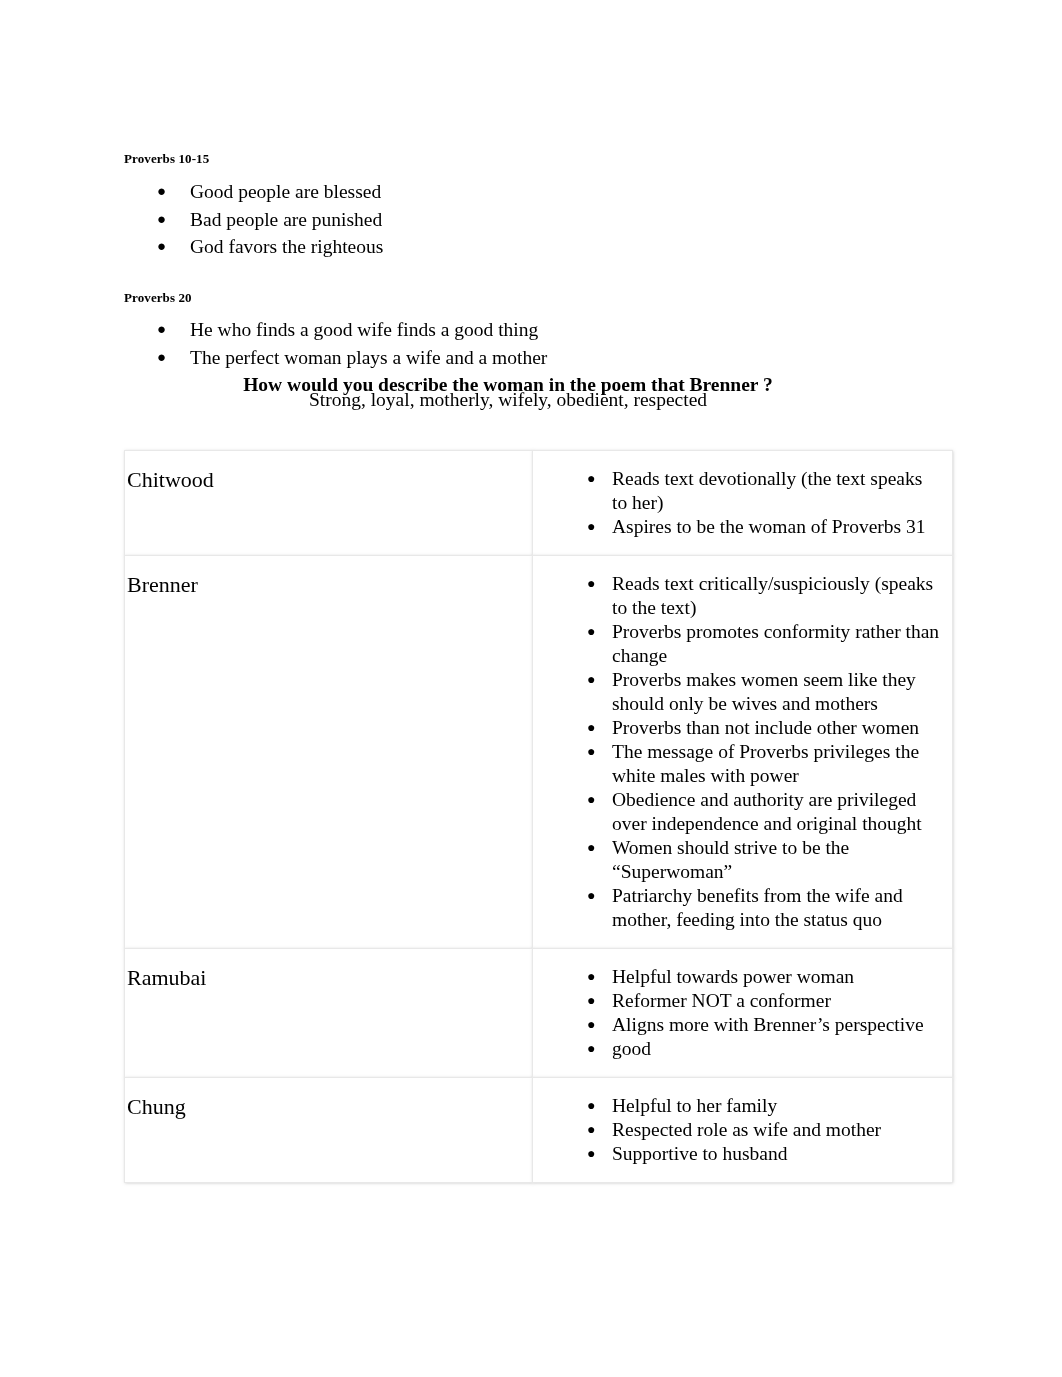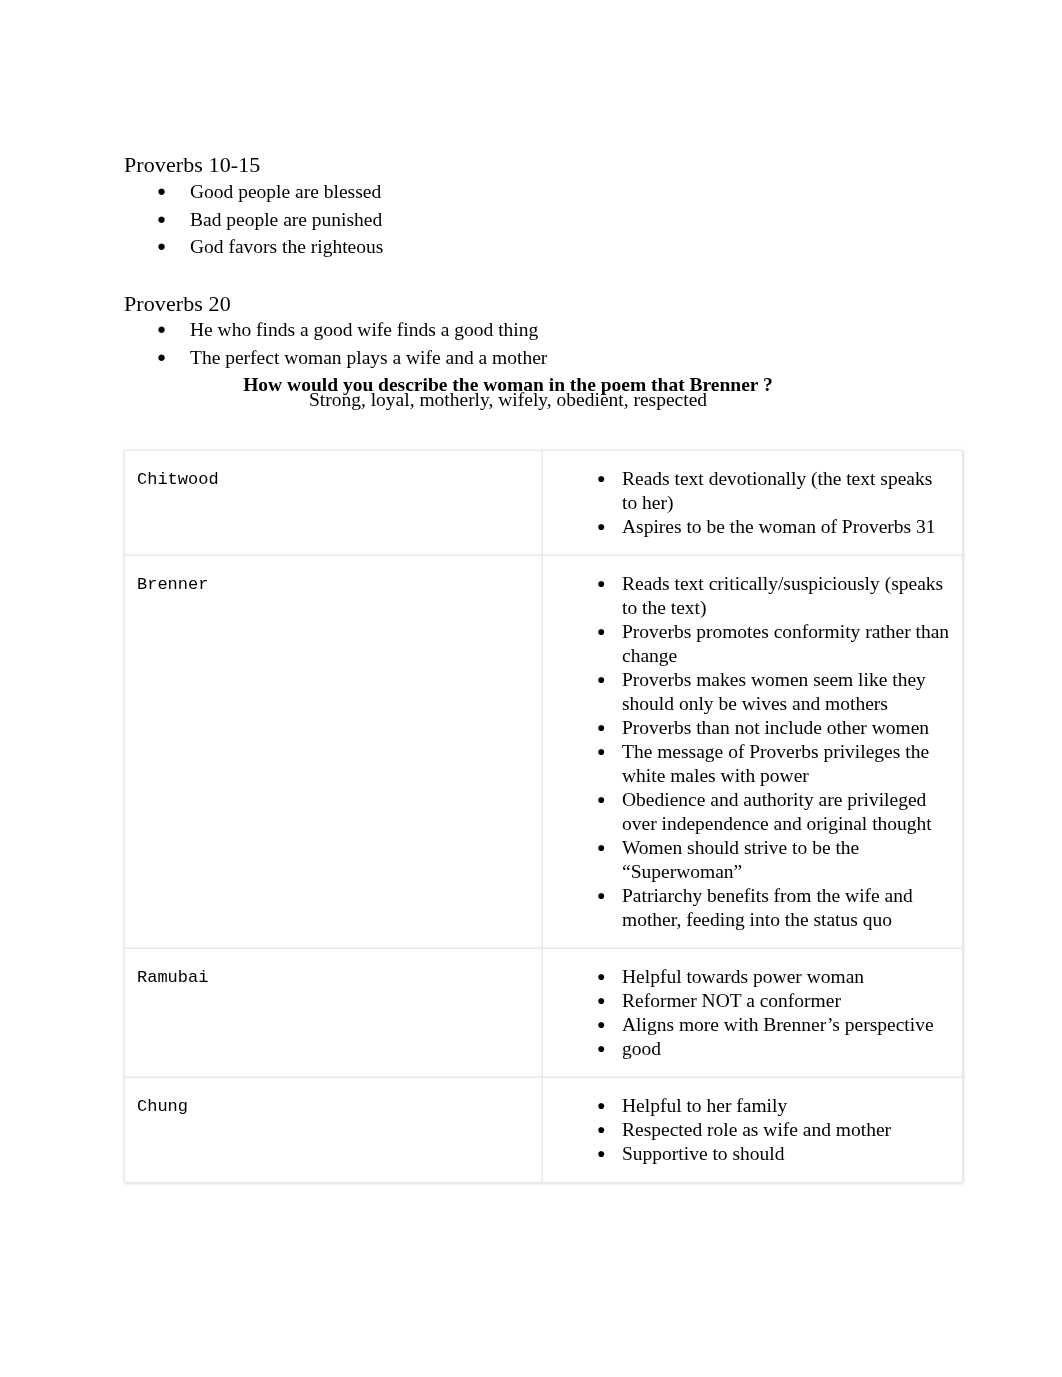"Proverbs 10-15" .section-heading { font-size: 22px -> 13px; font-weight: normal -> bold }
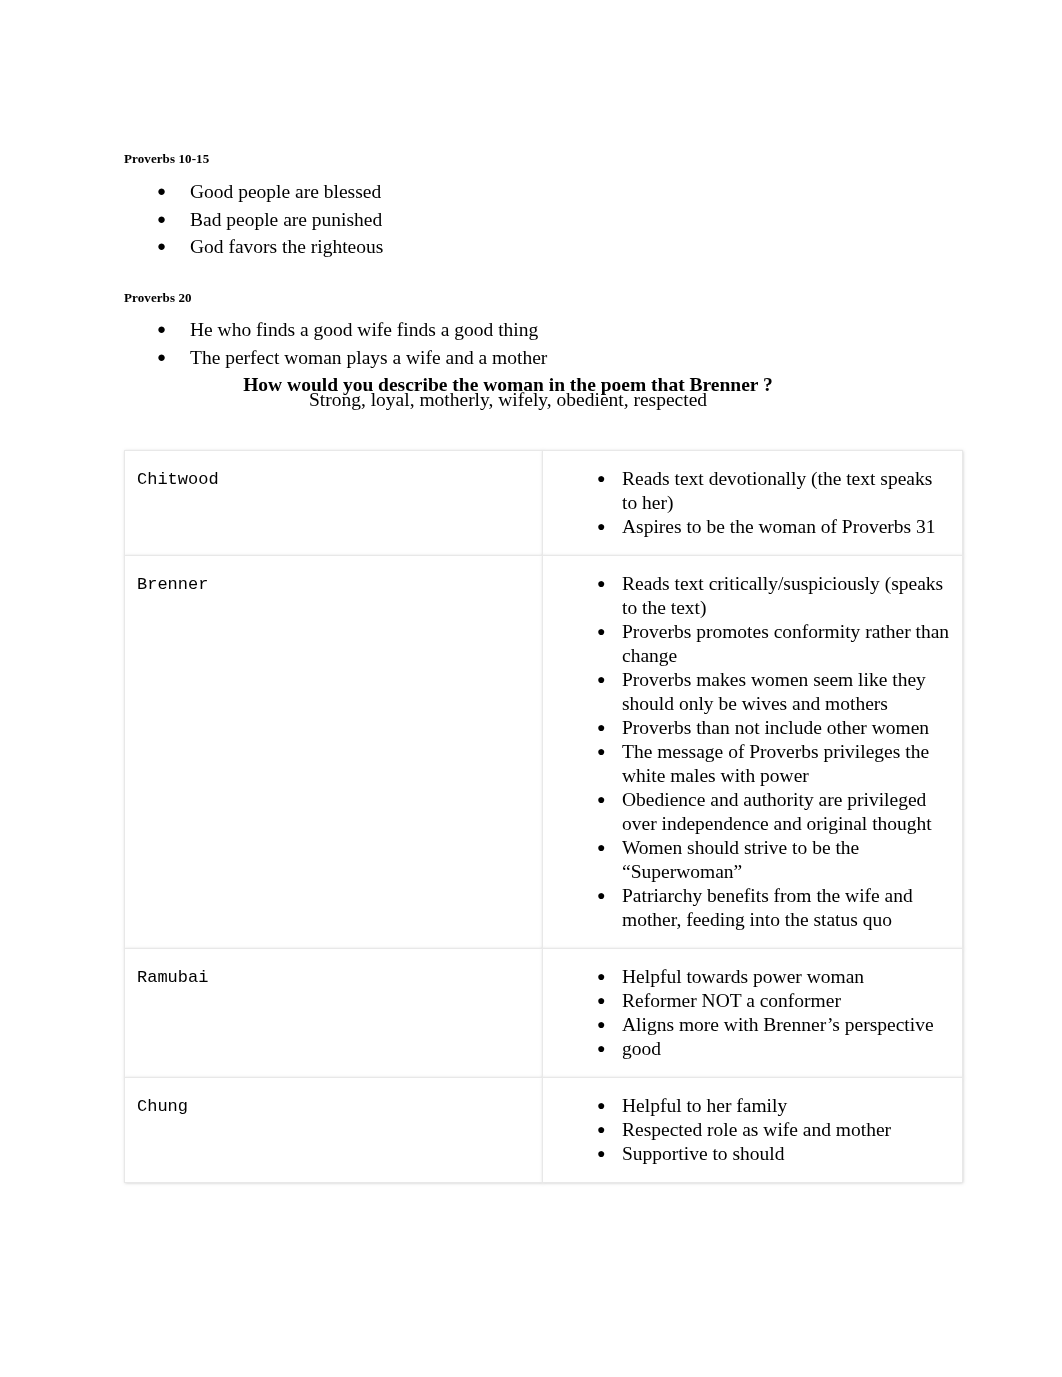"Chitwood" .cmp-table td.name-cell { font-family: Liberation Mono, monospace -> none; font-size: 17px -> 22px; padding: 16px 0 16px 12px -> 16px 0 16px 2px }
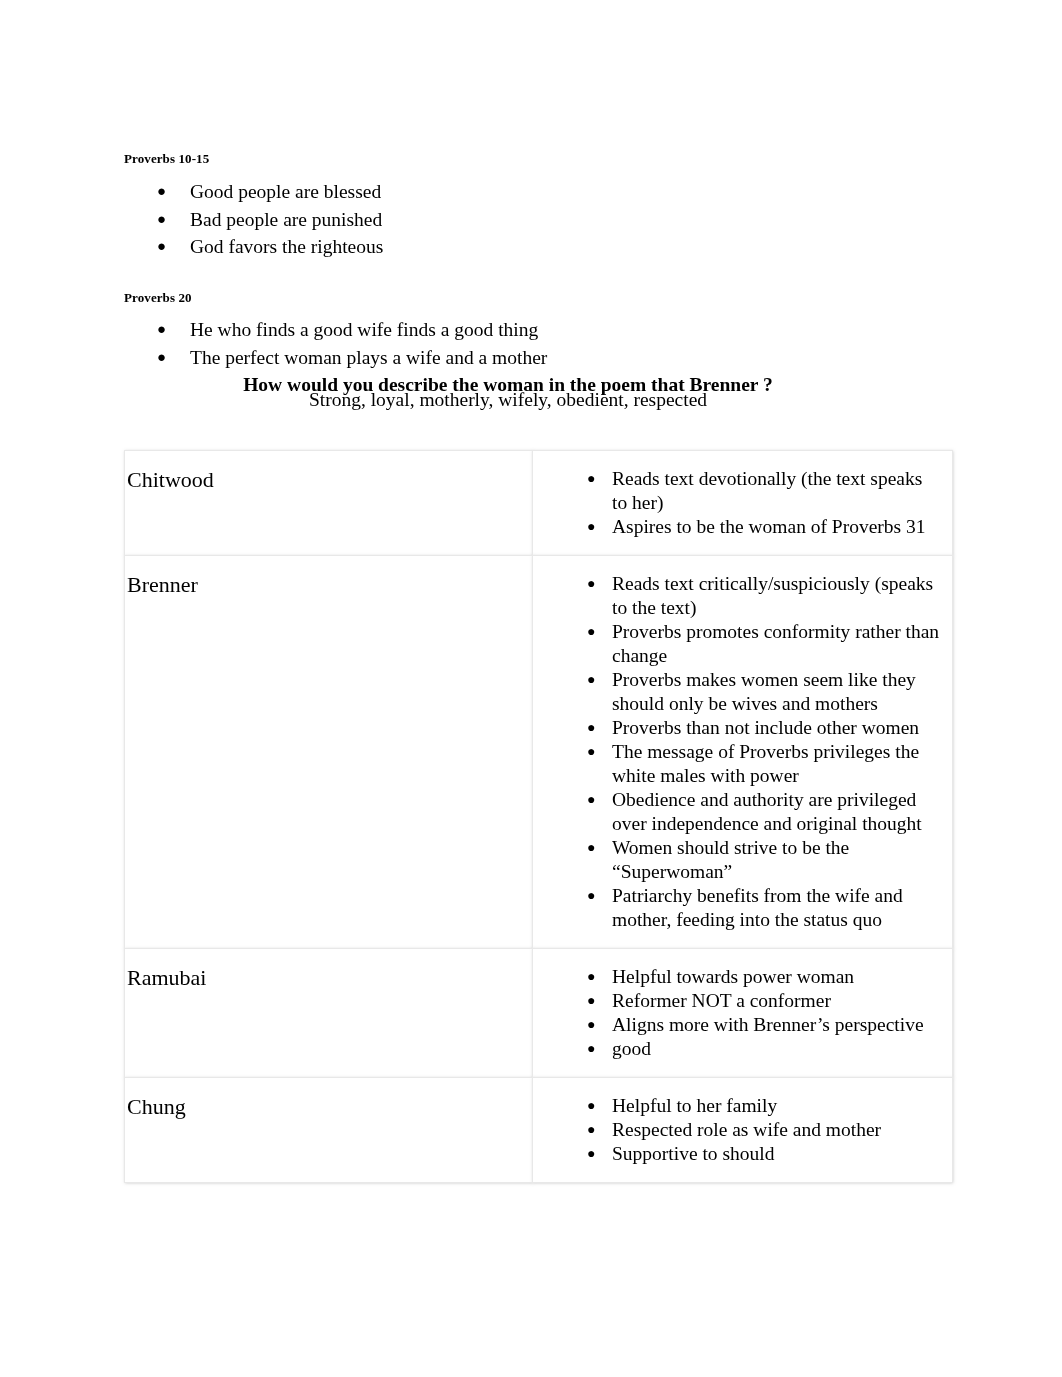"Supportive to should" span { text: should -> husband }
